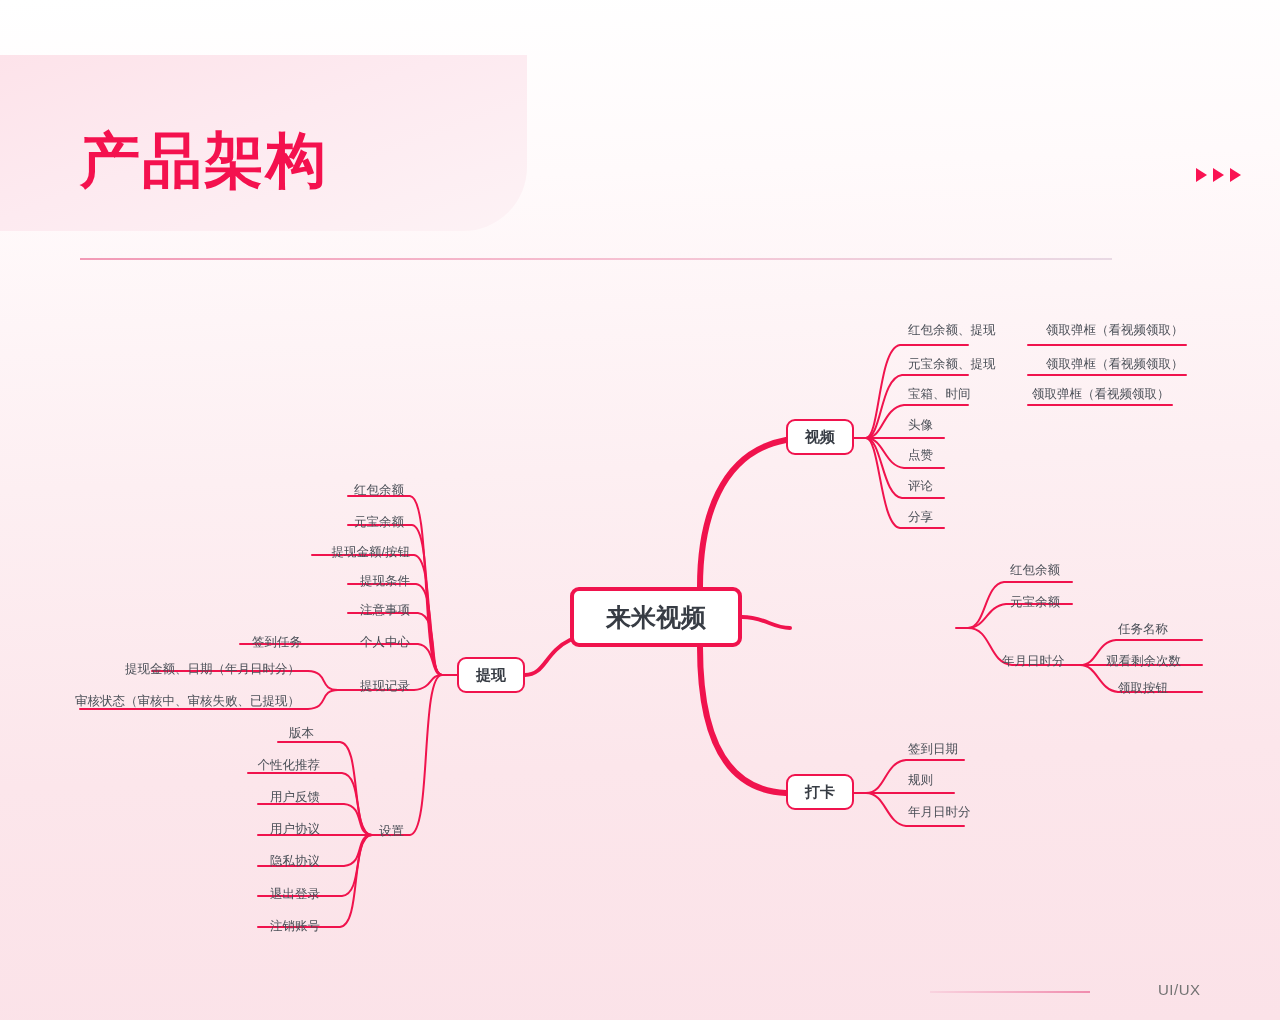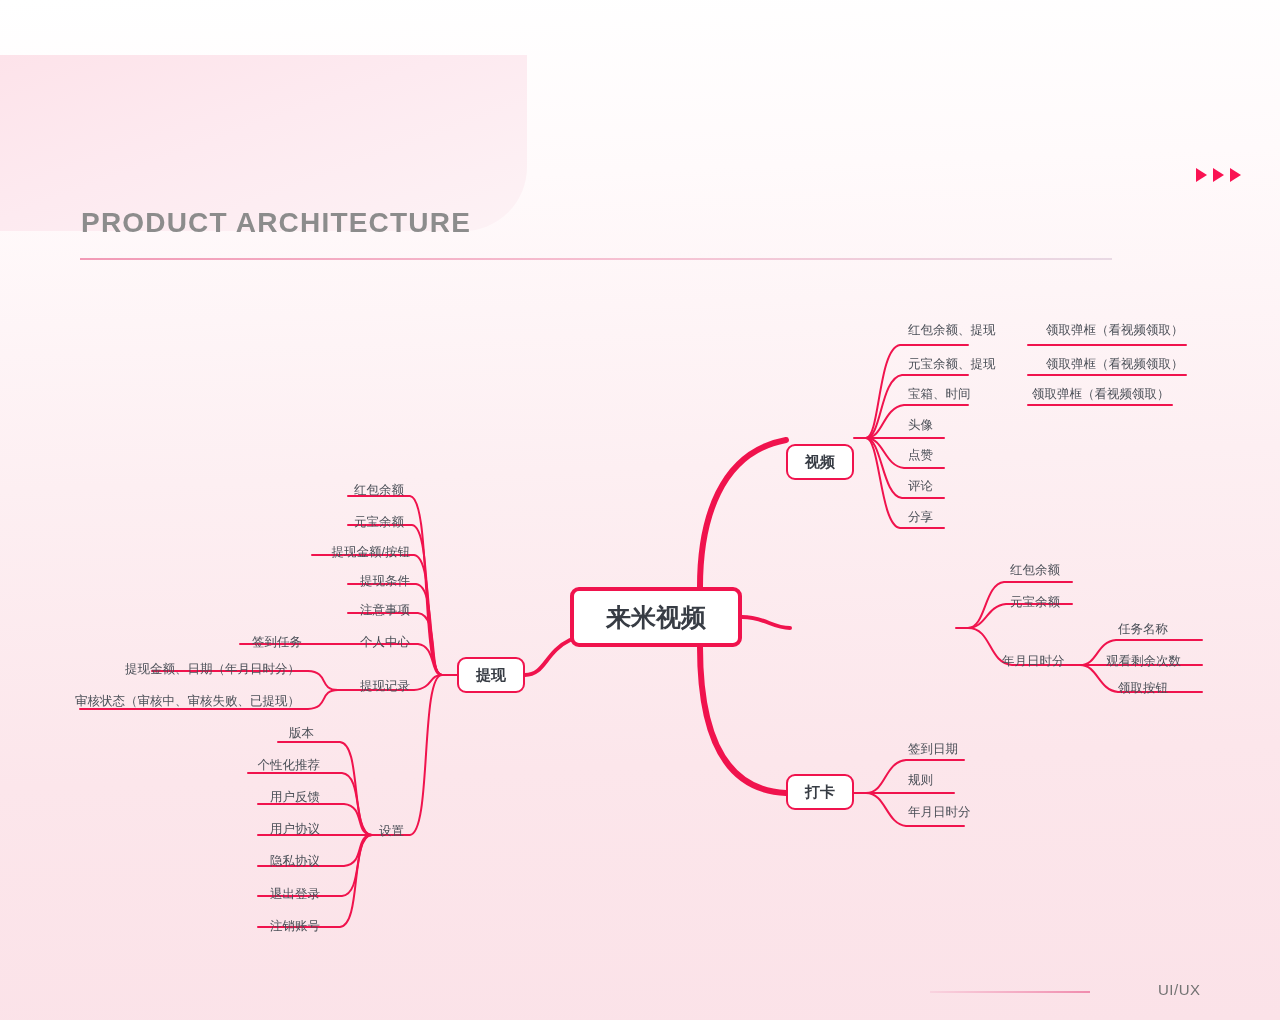"产品架构" div.title-cn { html: none -> <div>产品架构</div> }
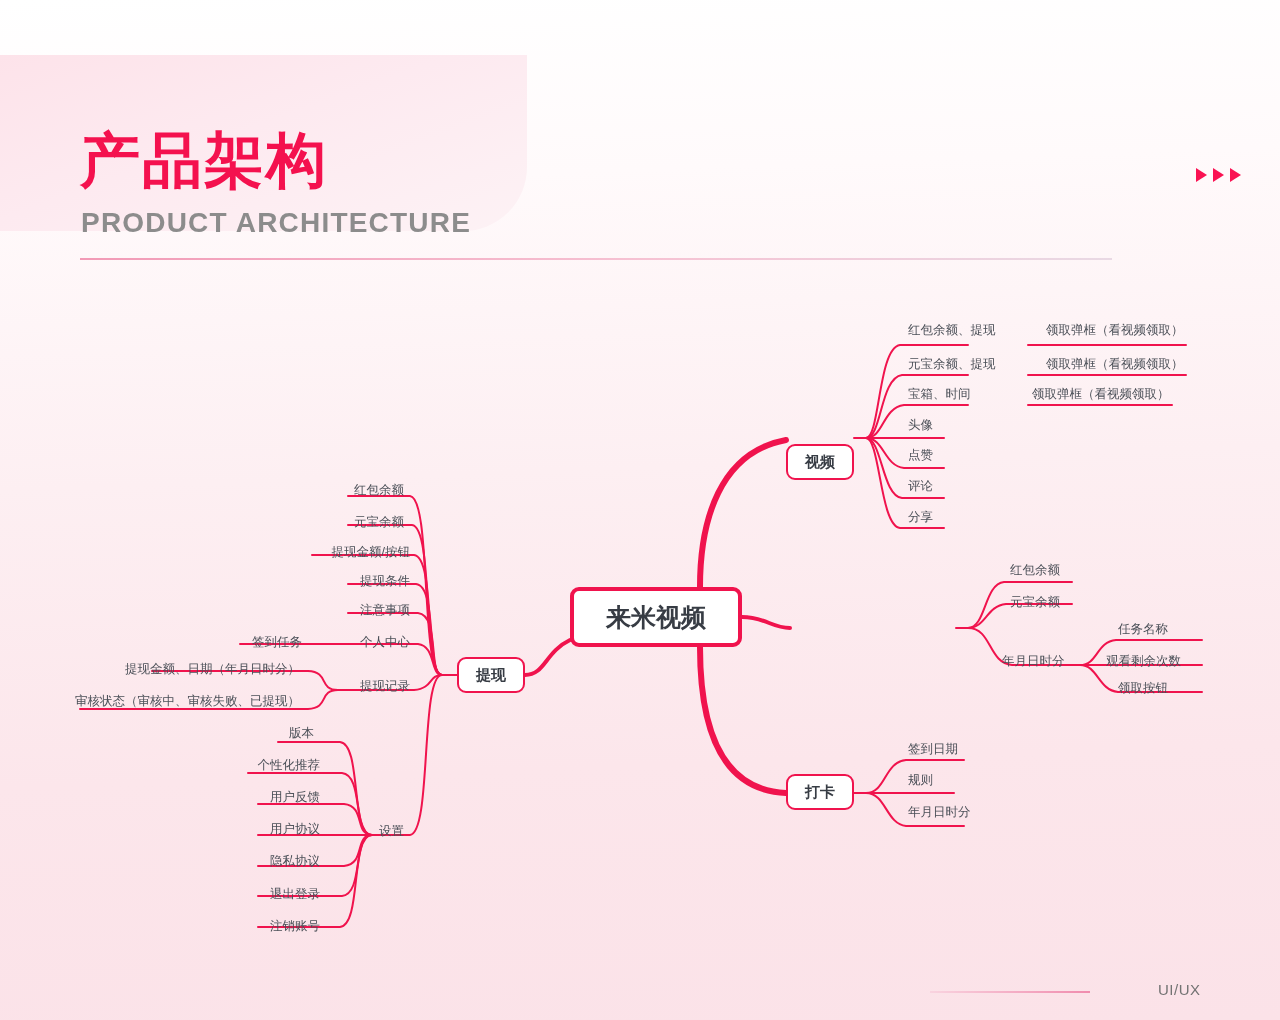"PRODUCT ARCHITECTURE" div.title-en { html: <div>PRODUCT ARCHITECTURE</div> -> none }
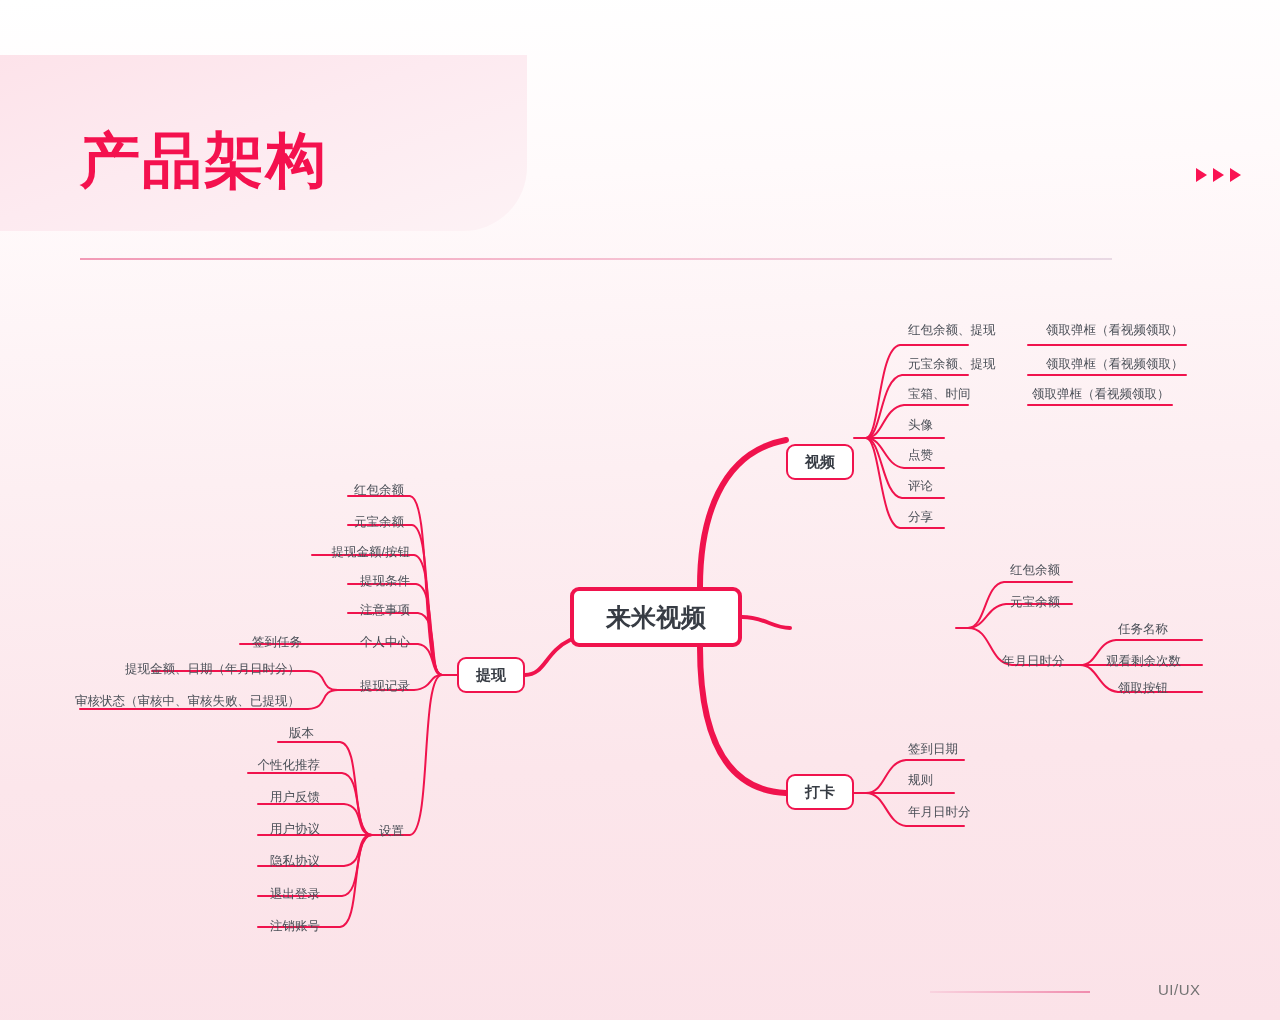"视频" .node.n-video { top: 444px -> 419px }
